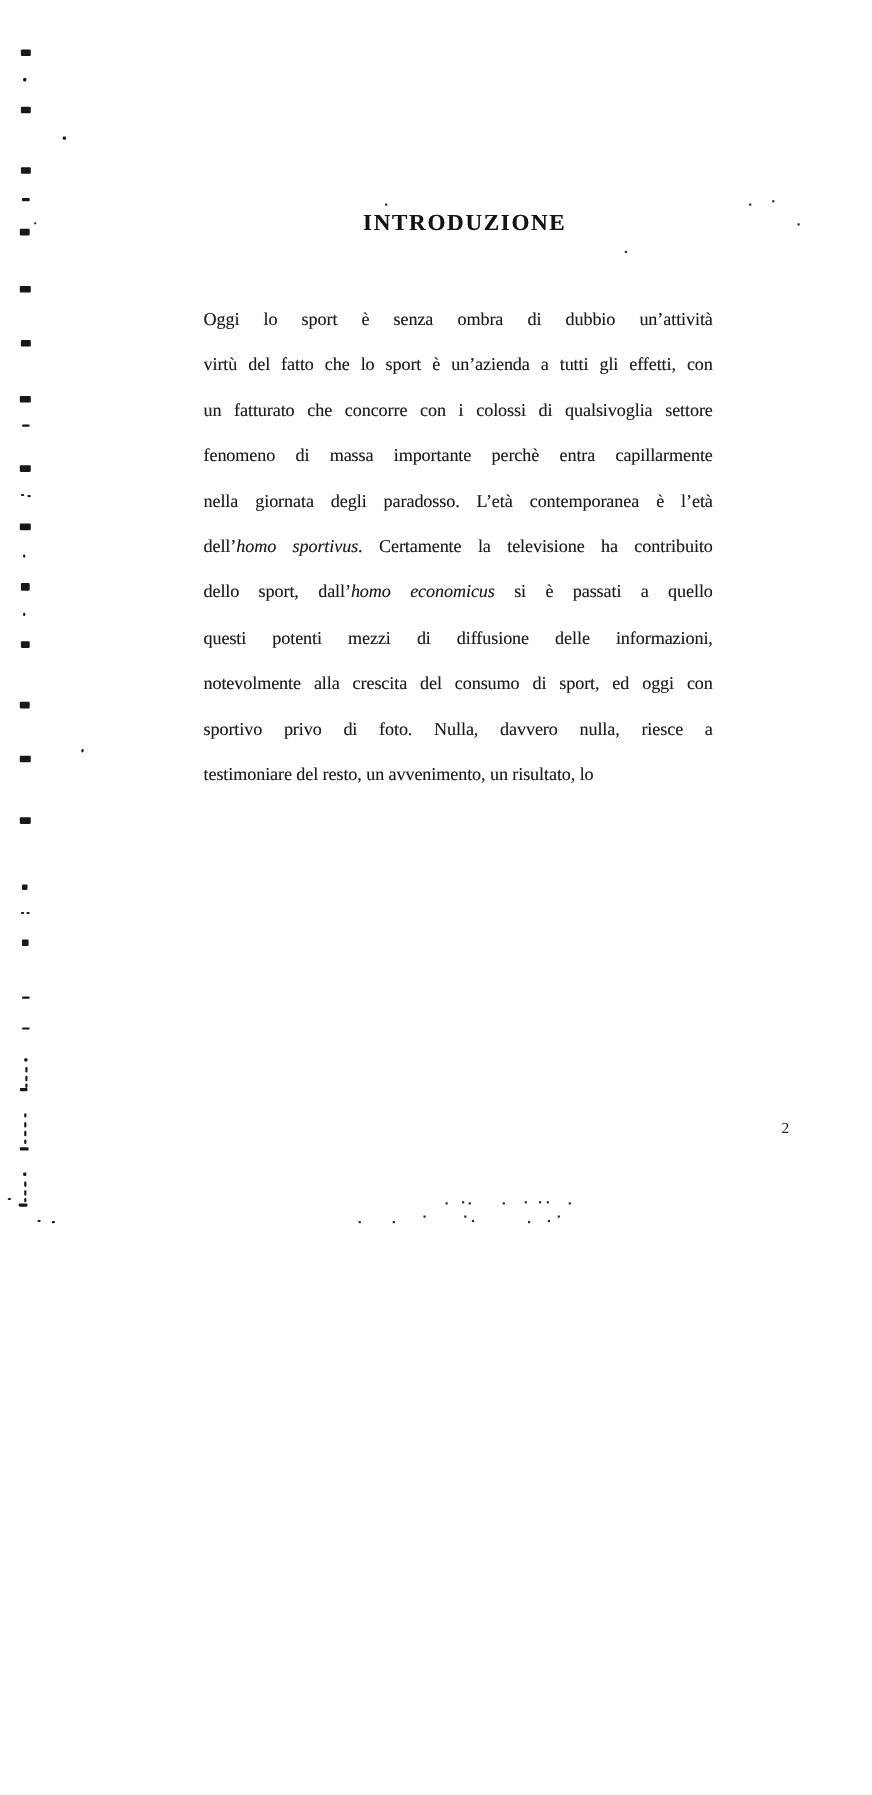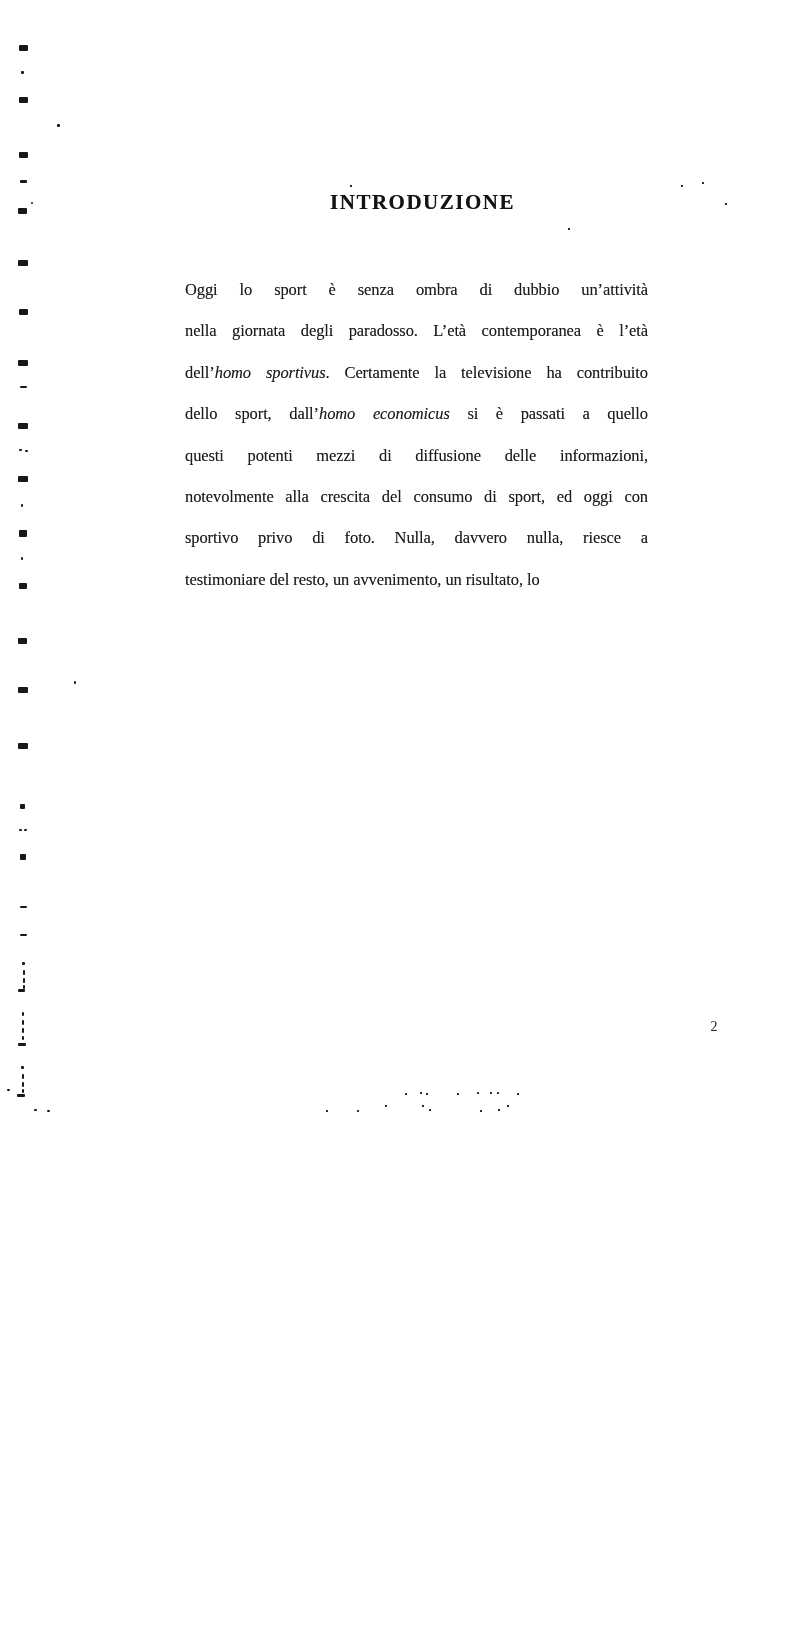"virtù del fatto che lo" div.text-line { html: none -> <div><span>virtù del fatto che lo sport è un’azienda a tutti gli effetti, con</span></div> }
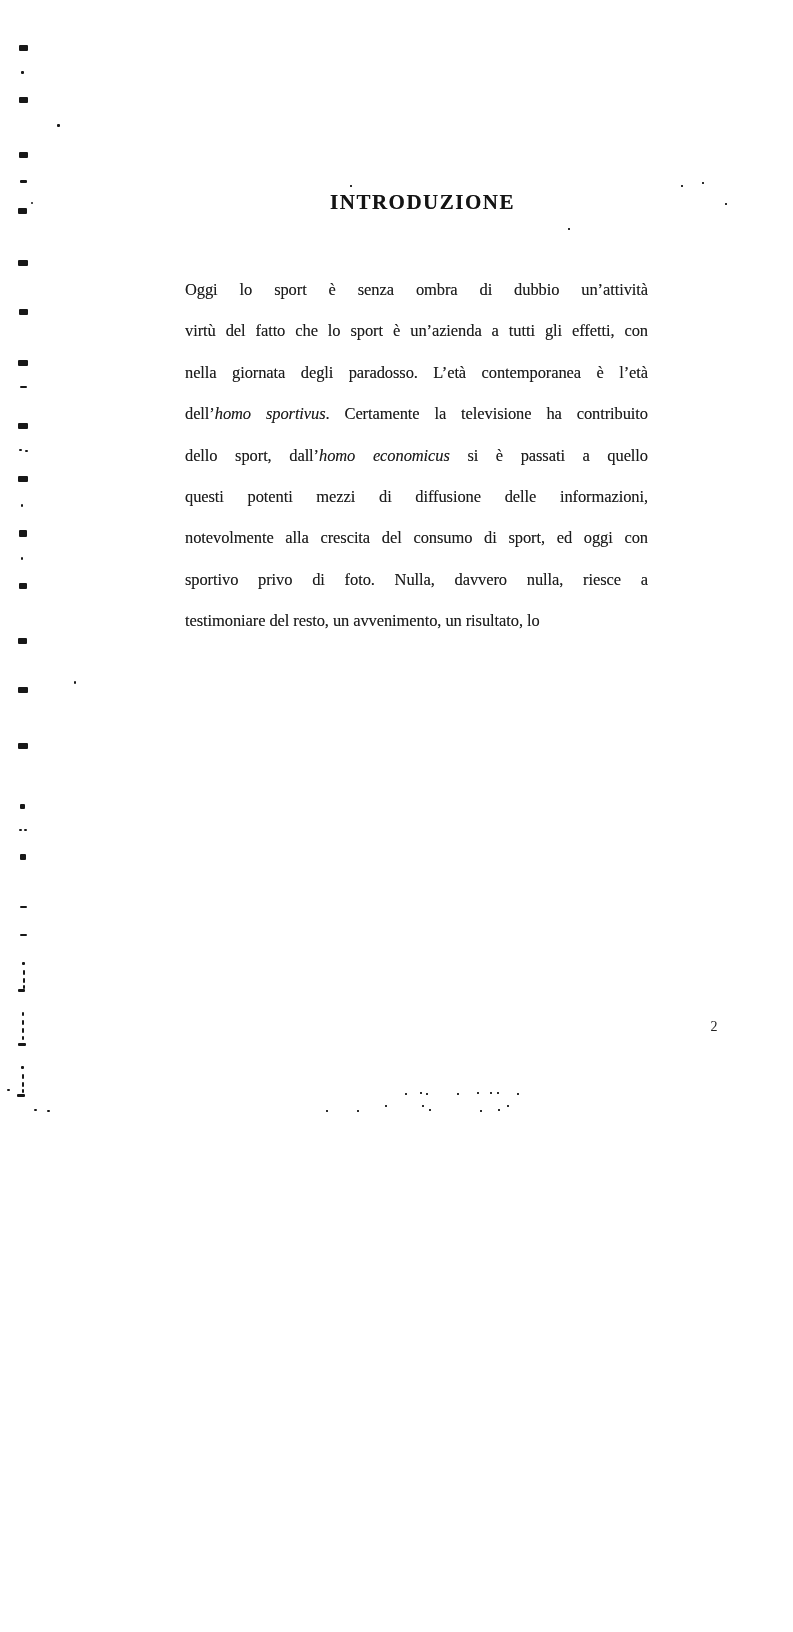"un fatturato che concorre con" div.text-line { html: none -> <div><span>un fatturato che concorre con i colossi di qualsivoglia settore</span></div> }
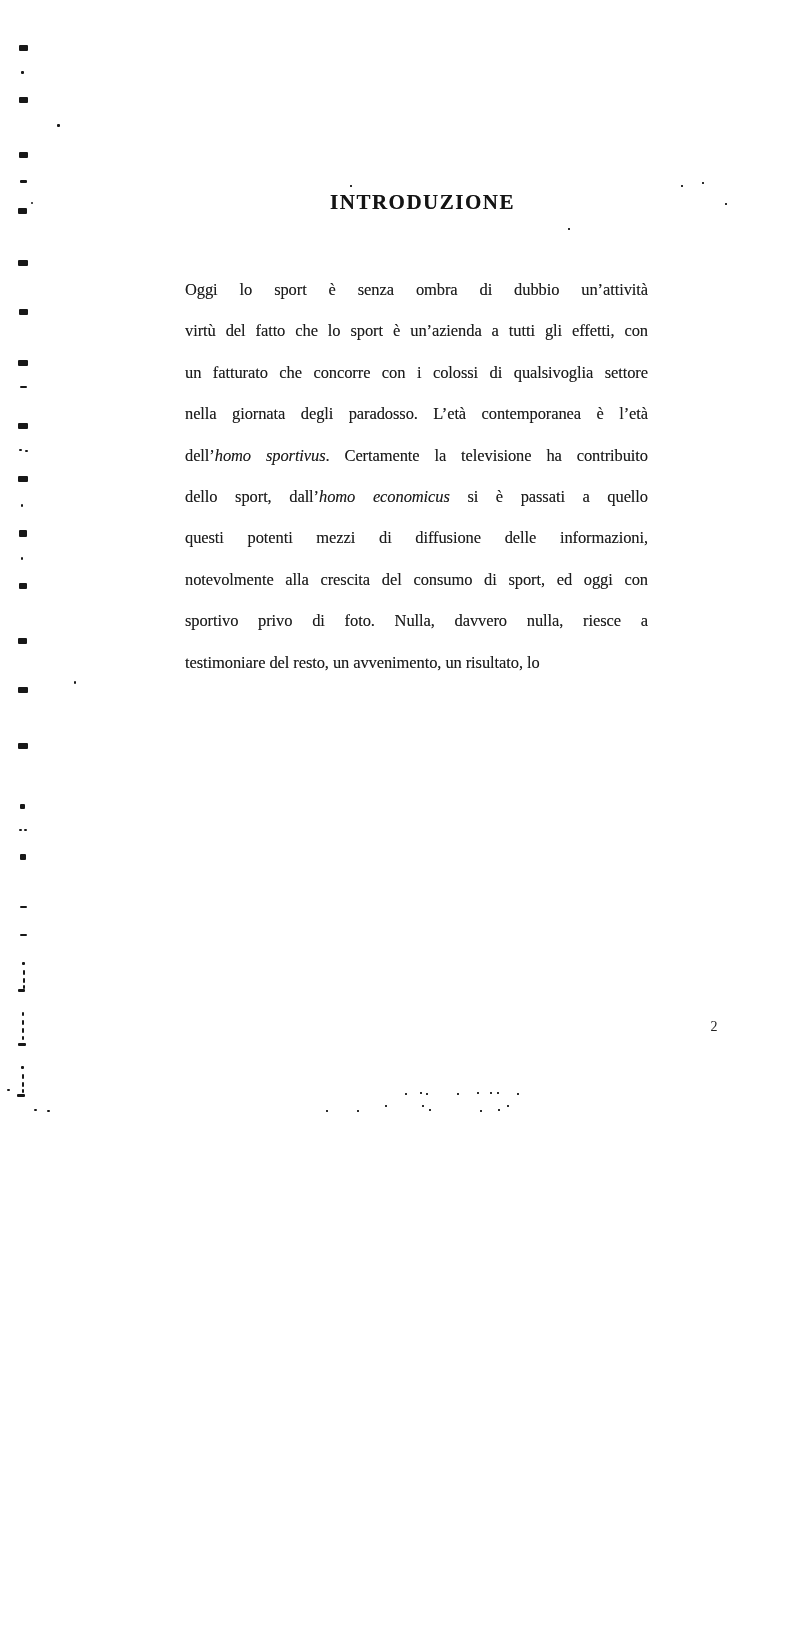"fenomeno di massa importante perchè" div.text-line { html: none -> <div><span>fenomeno di massa importante perchè entra capillarmente</span></div> }
